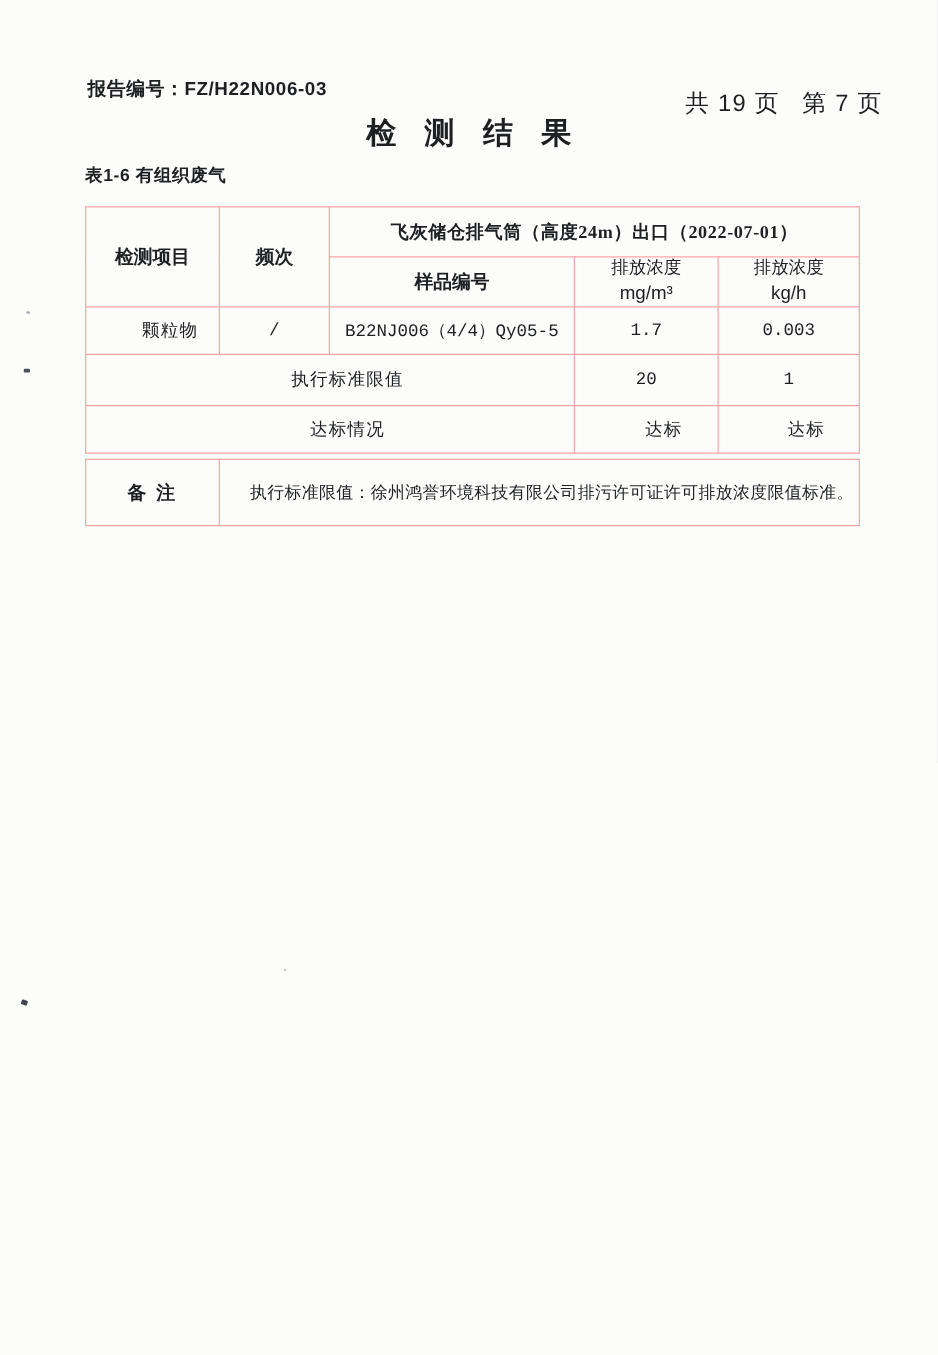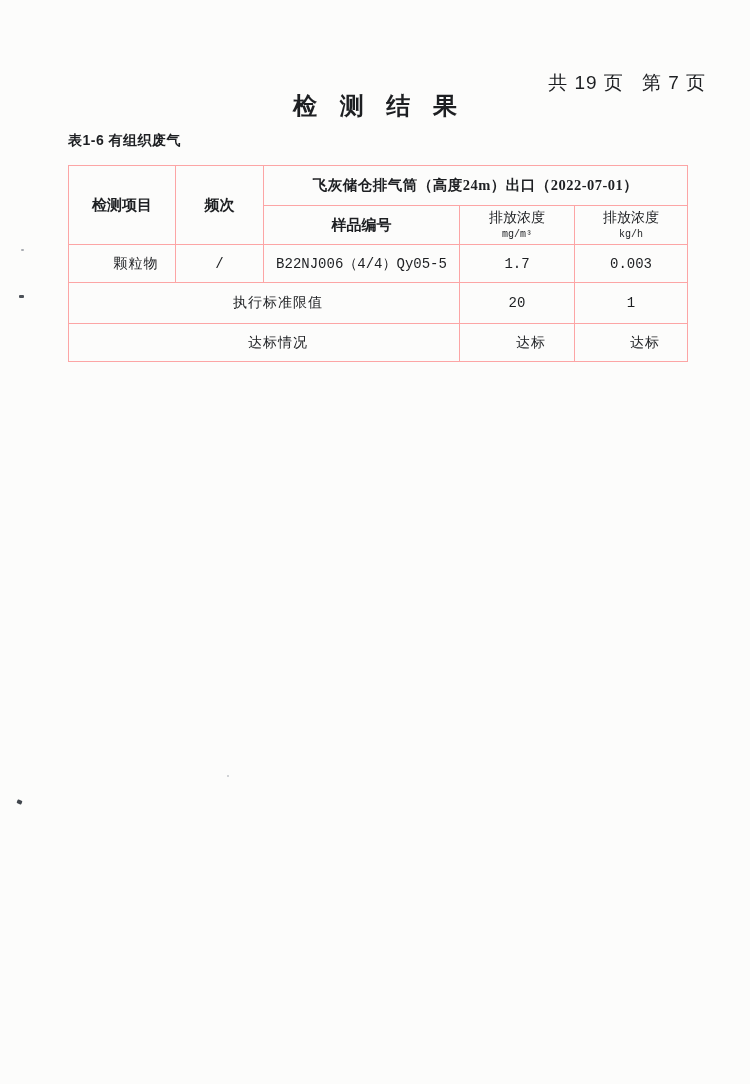"报告编号：FZ/H22N006-03" div.report-no { html: none -> <div>报告编号：FZ/H22N006-03</div> }
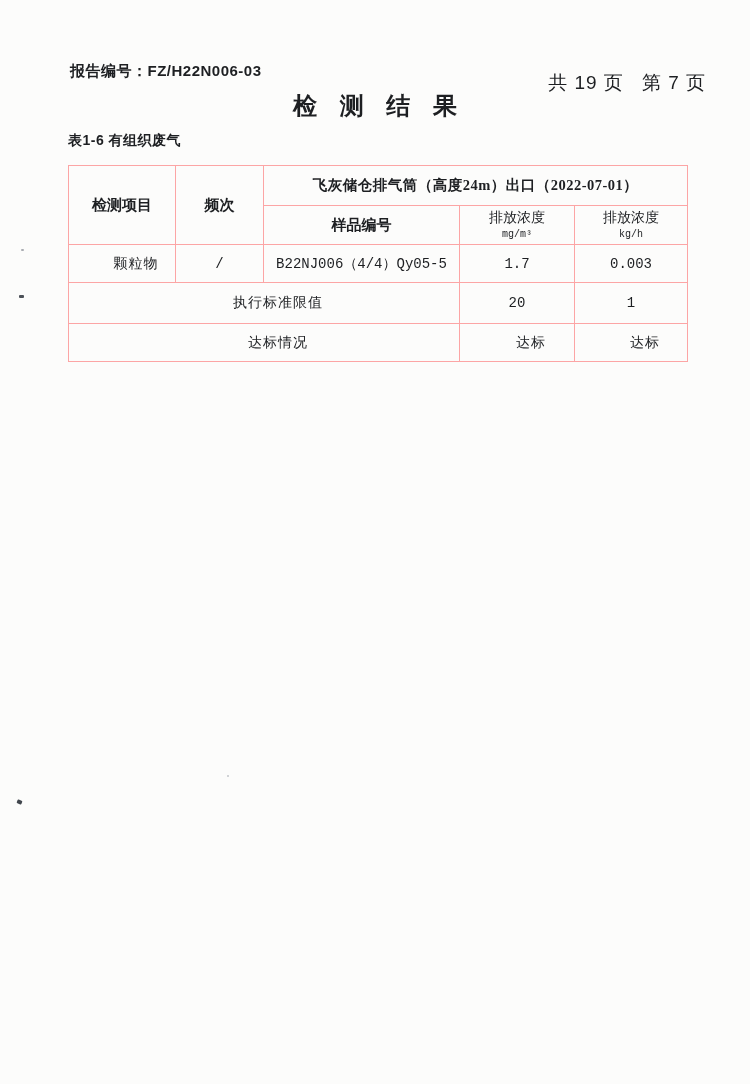"mg/m³" .unit-head .unit { font-family: Liberation Mono, monospace -> Liberation Sans, sans-serif; font-size: 10px -> 15px }
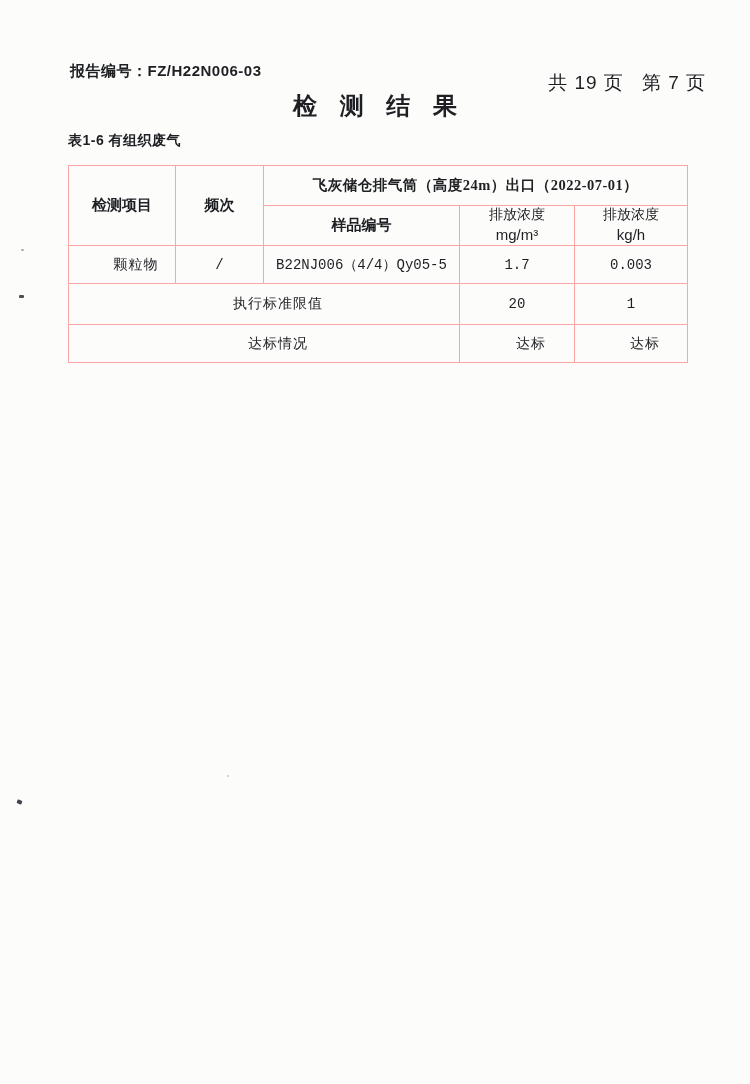"备 注" table.remarks-table { html: none -> <table> <colgroup> <col> <col> </colgroup> <tbody> <tr> <td>备 注</td> <td>执行标准限值：徐州鸿誉环境科技有限公司排污许可证许可排放浓度限值标准。</td> </tr> </tbody> </table> }
